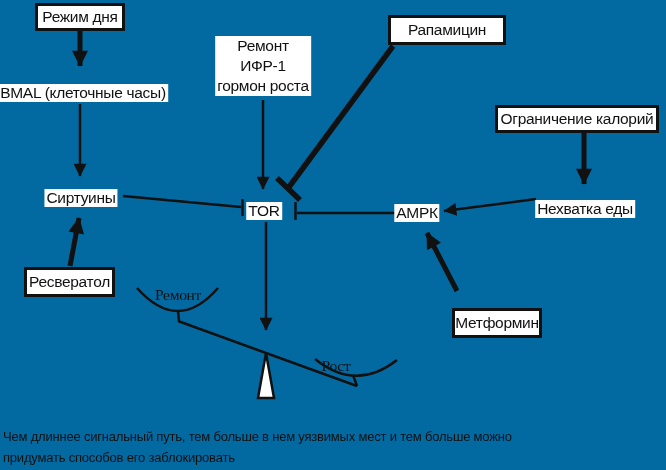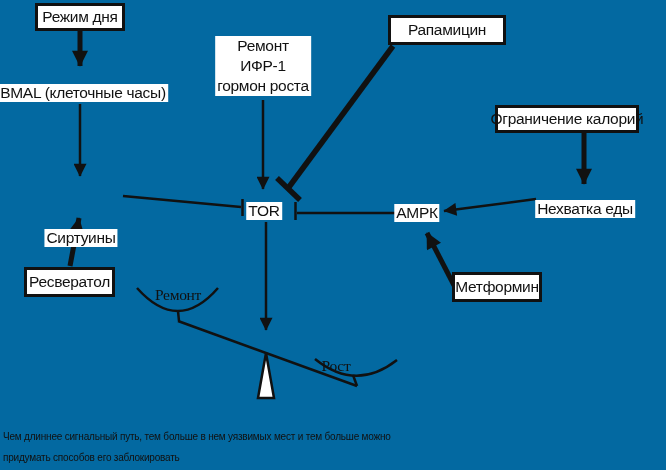"Ограничение калорий" div.box { width: 144px -> 164px }
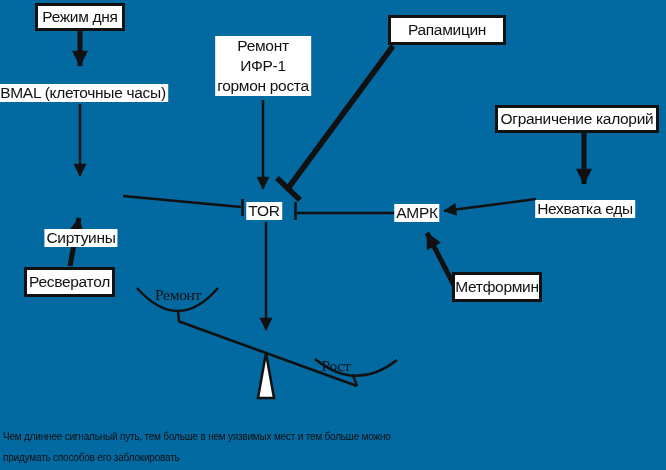"Сиртуины" div.lbl { margin-top: 40px -> none }
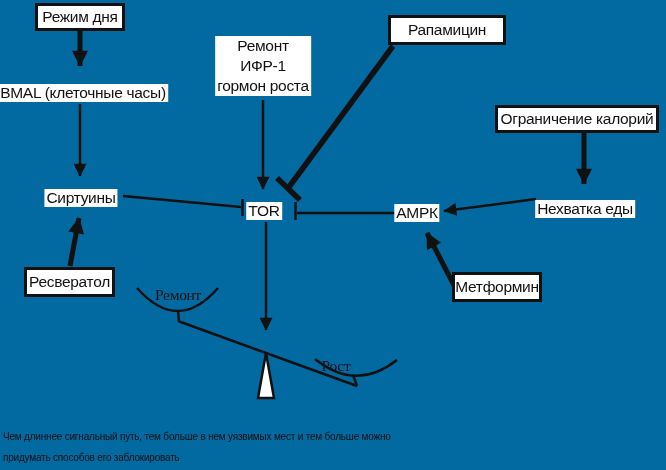"Метформин" div.box { top: 272px -> 308px }
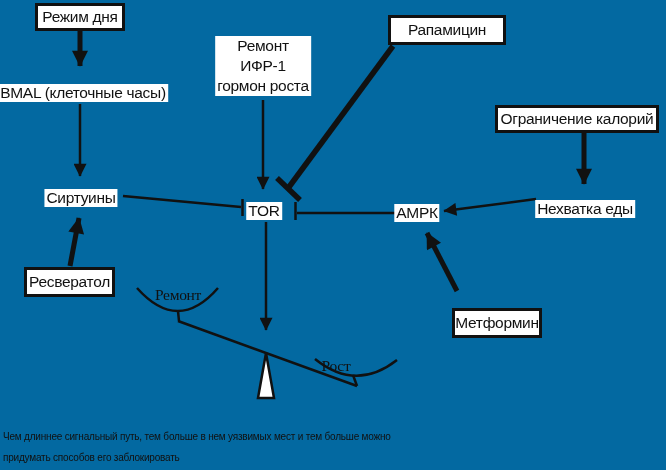"Чем длиннее сигнальный путь, тем" .caption { font-size: 10px -> 13px }
